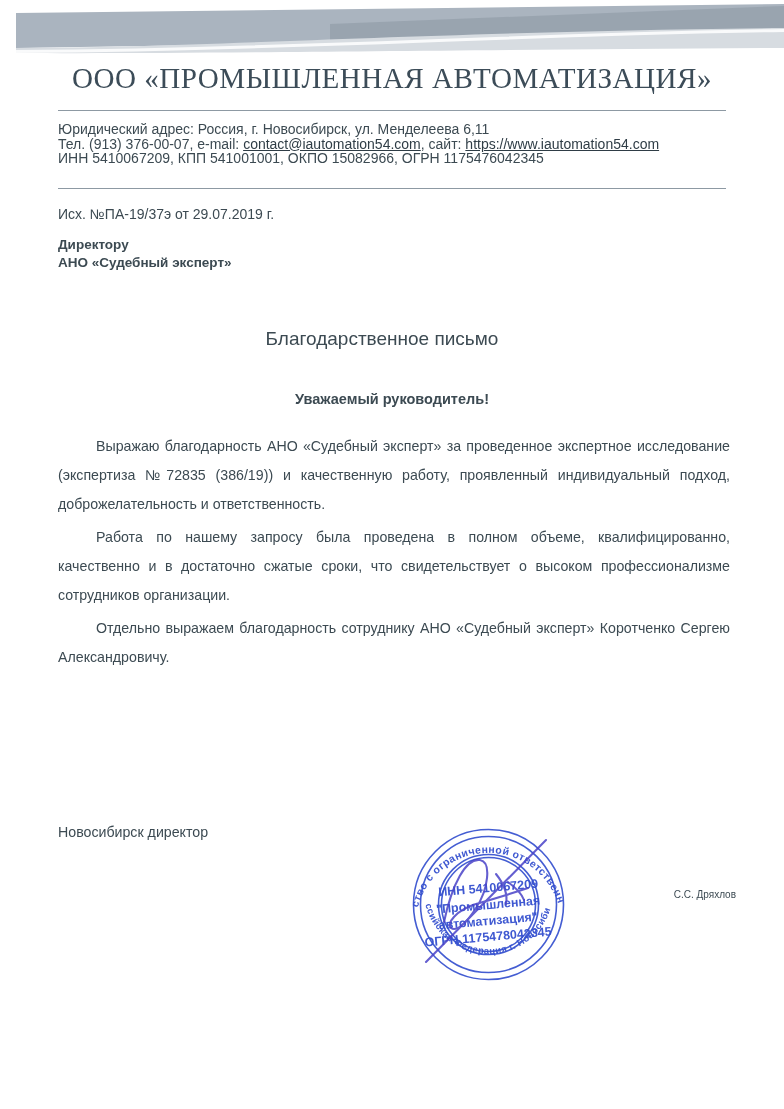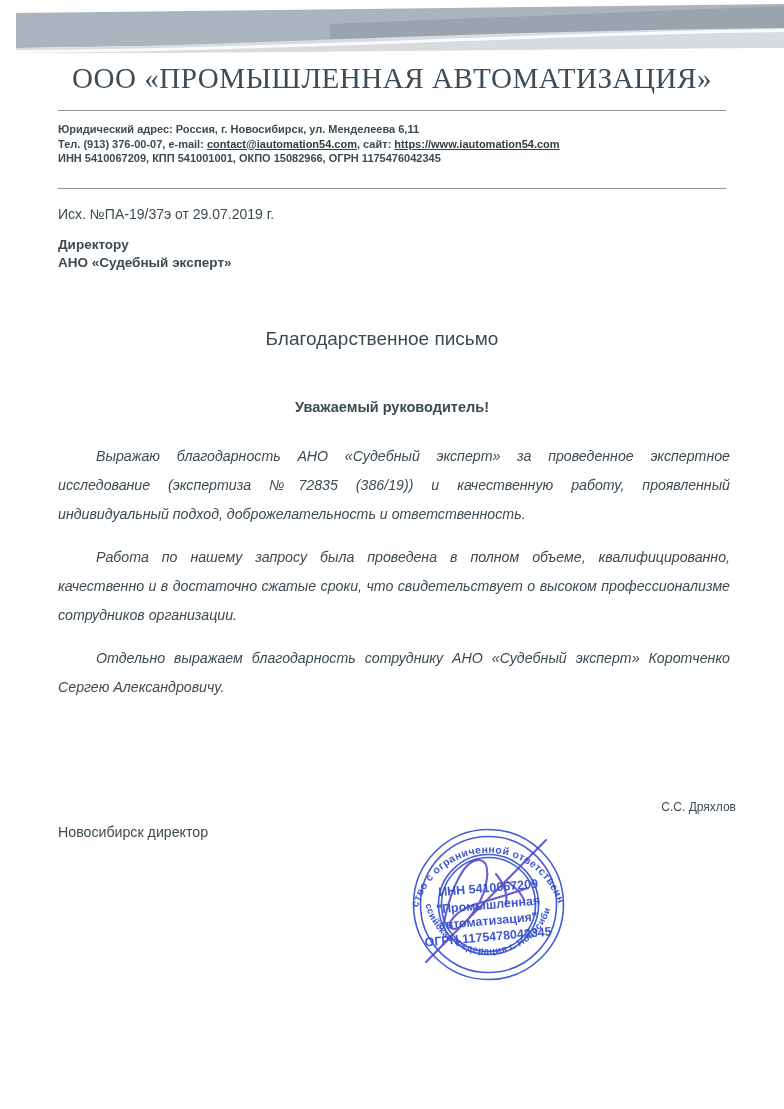"Юридический адрес: Россия, г." .contacts { font-size: 11px -> 14px; font-weight: bold -> none }
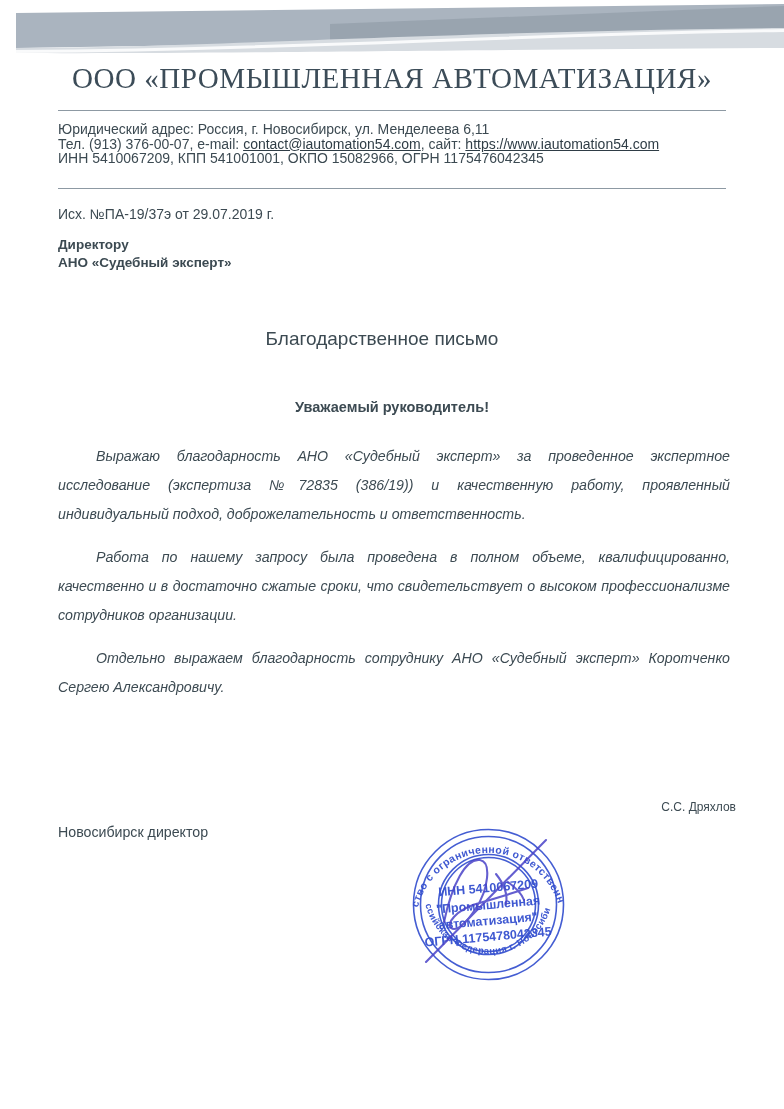"Уважаемый руководитель!" .salutation { margin-top: 8px -> none }
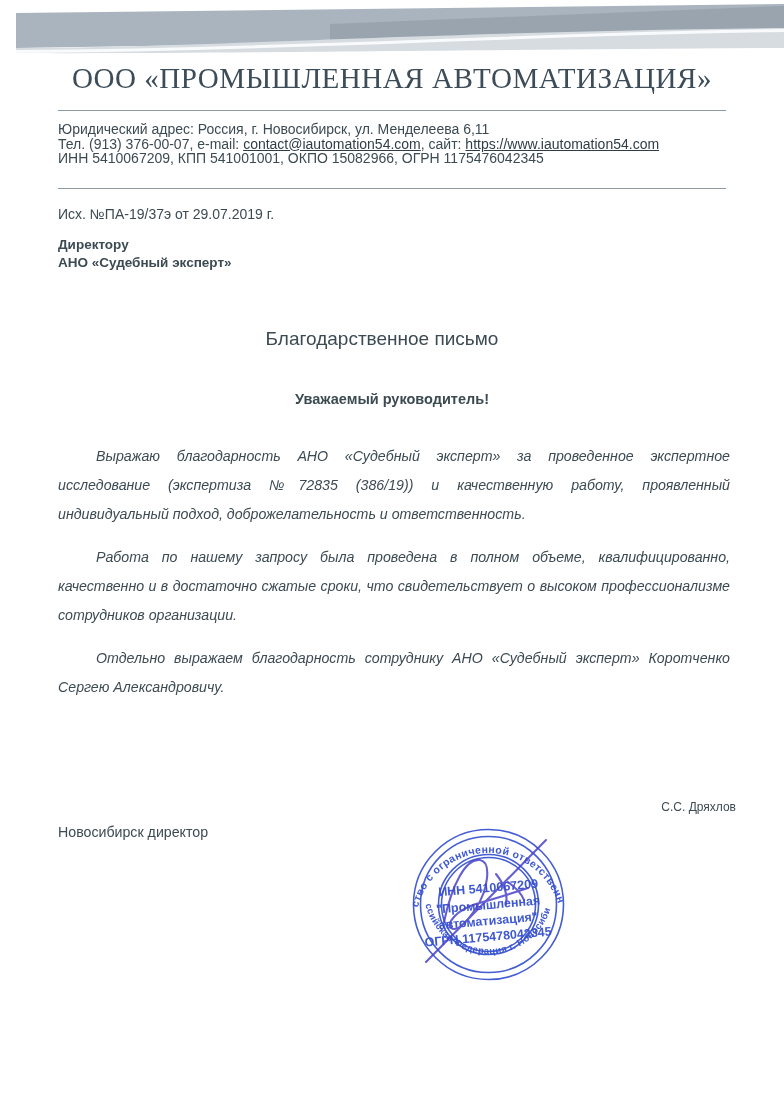"Выражаю благодарность АНО «Судебный" .body-text p { font-style: italic -> none; margin: 14px 0 0 0 -> 4px 0 0 0 }
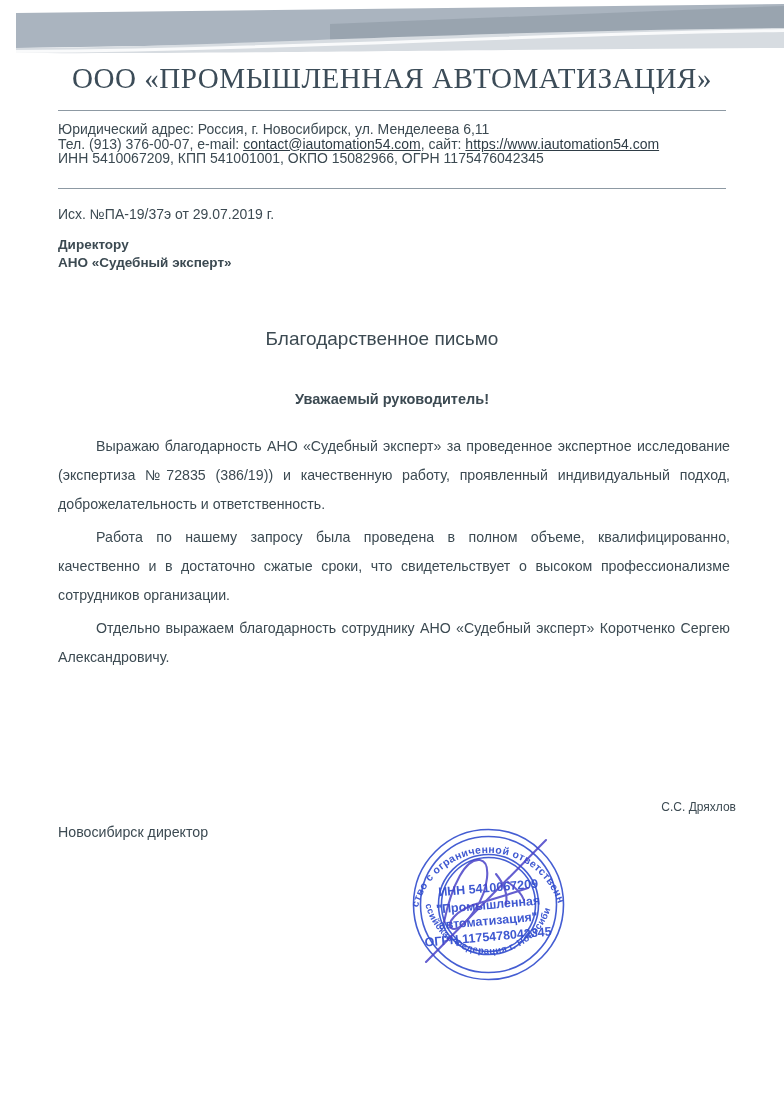"С.С. Дряхлов" .sign-right { font-size: 12px -> 10px; top: 800px -> 889px }
